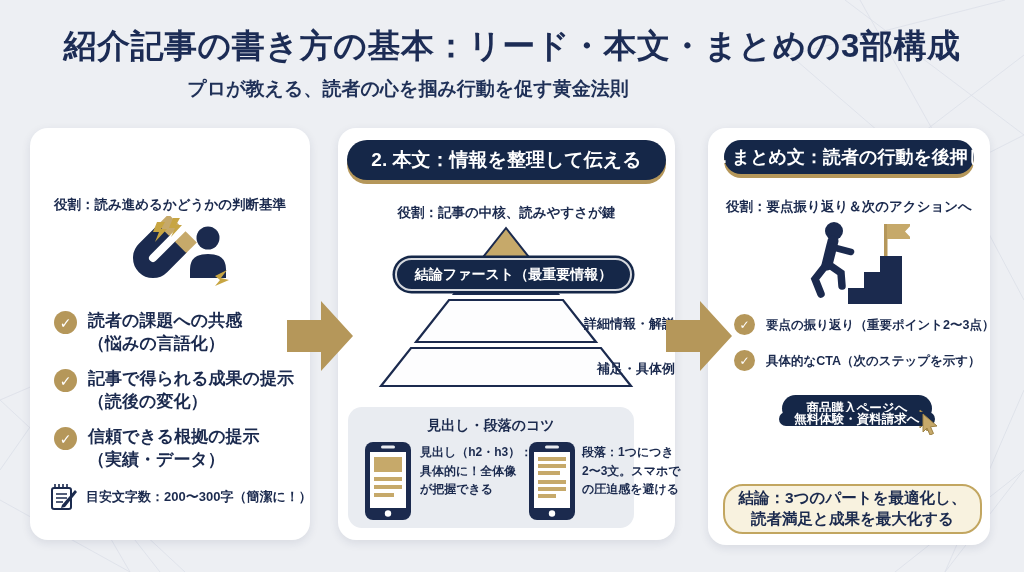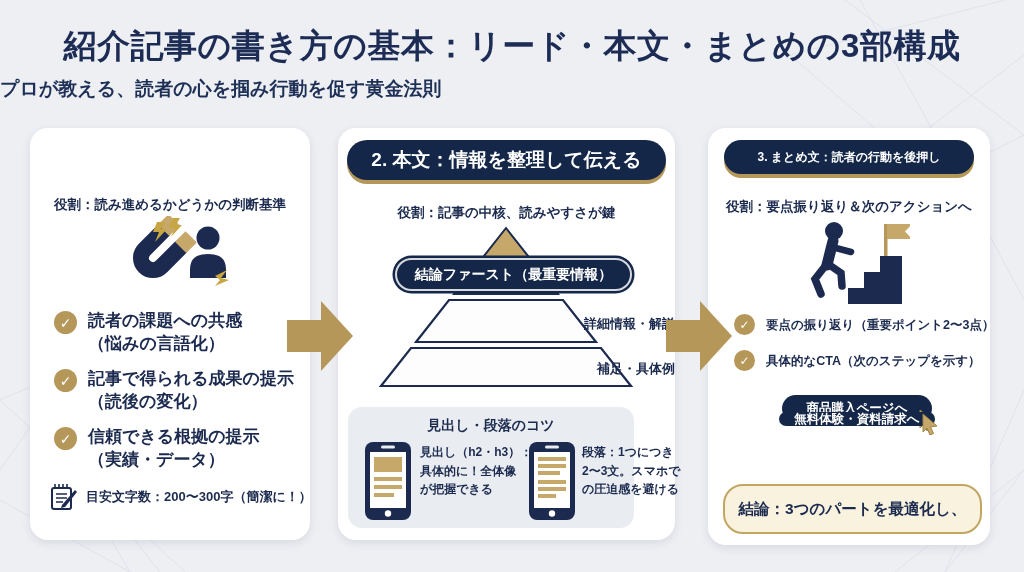"プロが教える、読者の心を掴み行動を促す黄金法則" .subtitle { text-align: left -> center }
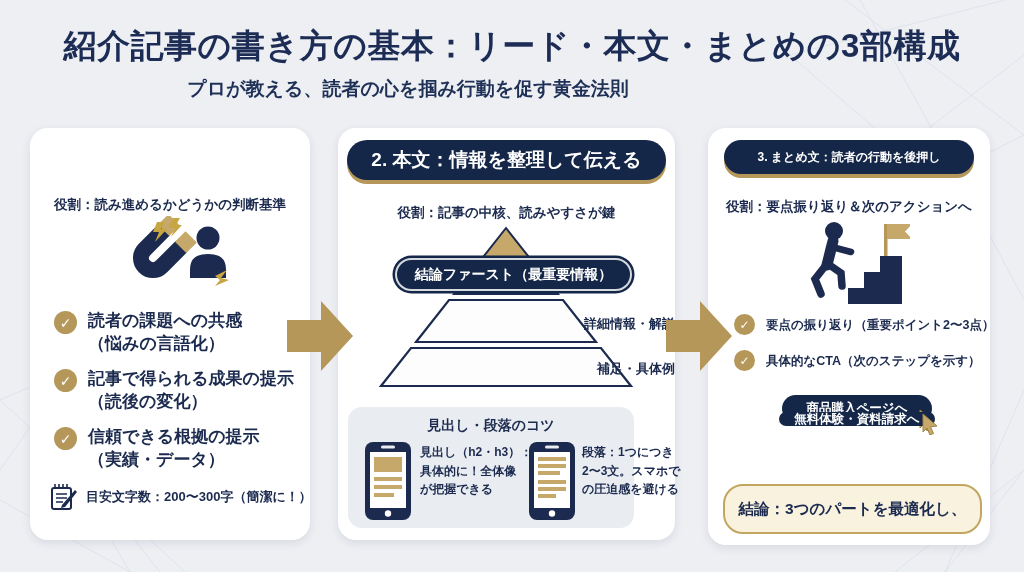"3. まとめ文：読者の行動を後押し" .pill3 { font-size: 12px -> 18px }
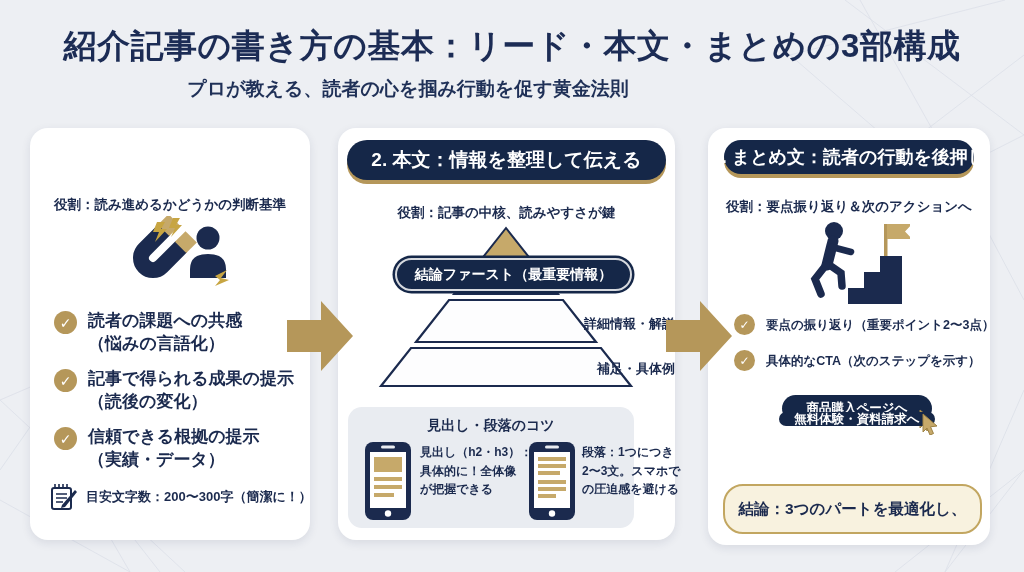"読者満足と成果を最大化する" div { html: none -> <div>読者満足と成果を最大化する</div> }
